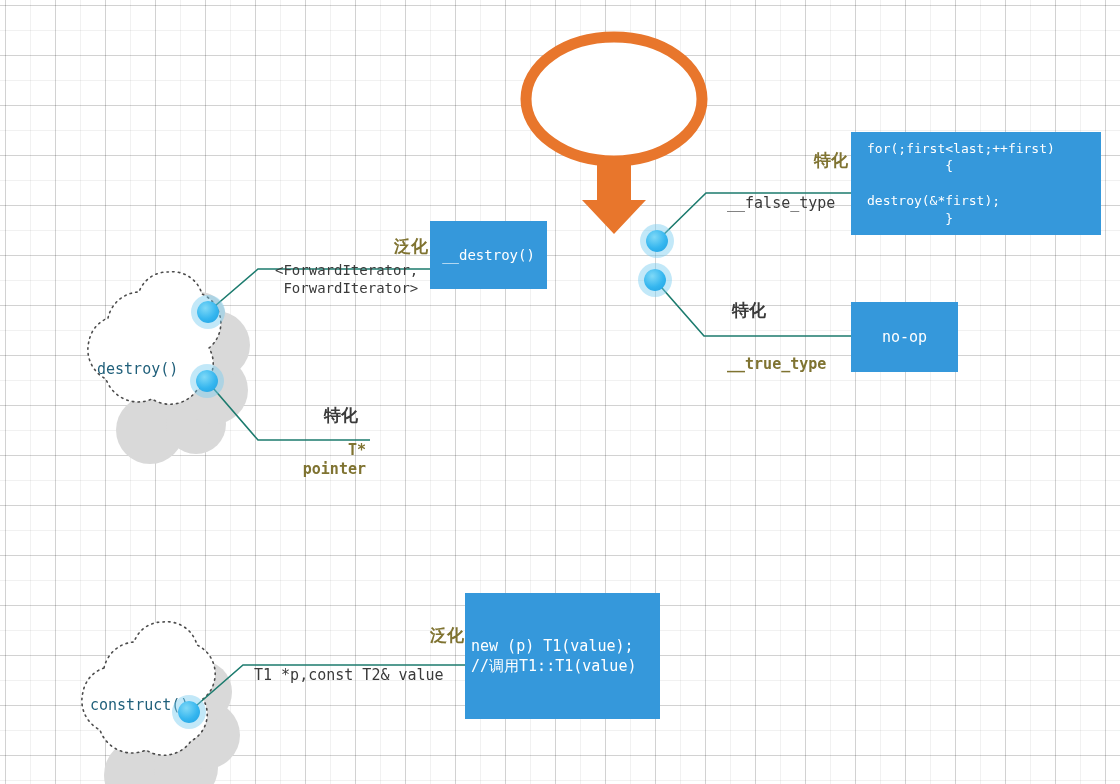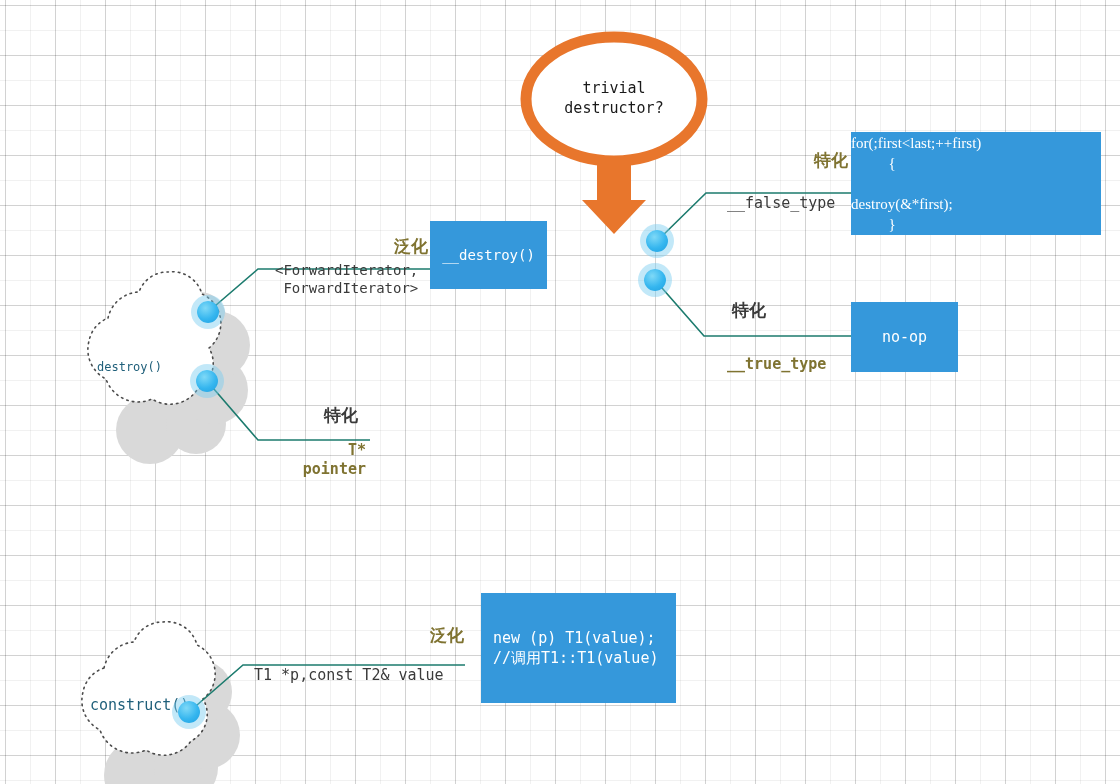"trivial" div.bubble-text { html: <div>trivial destructor?</div> -> none }
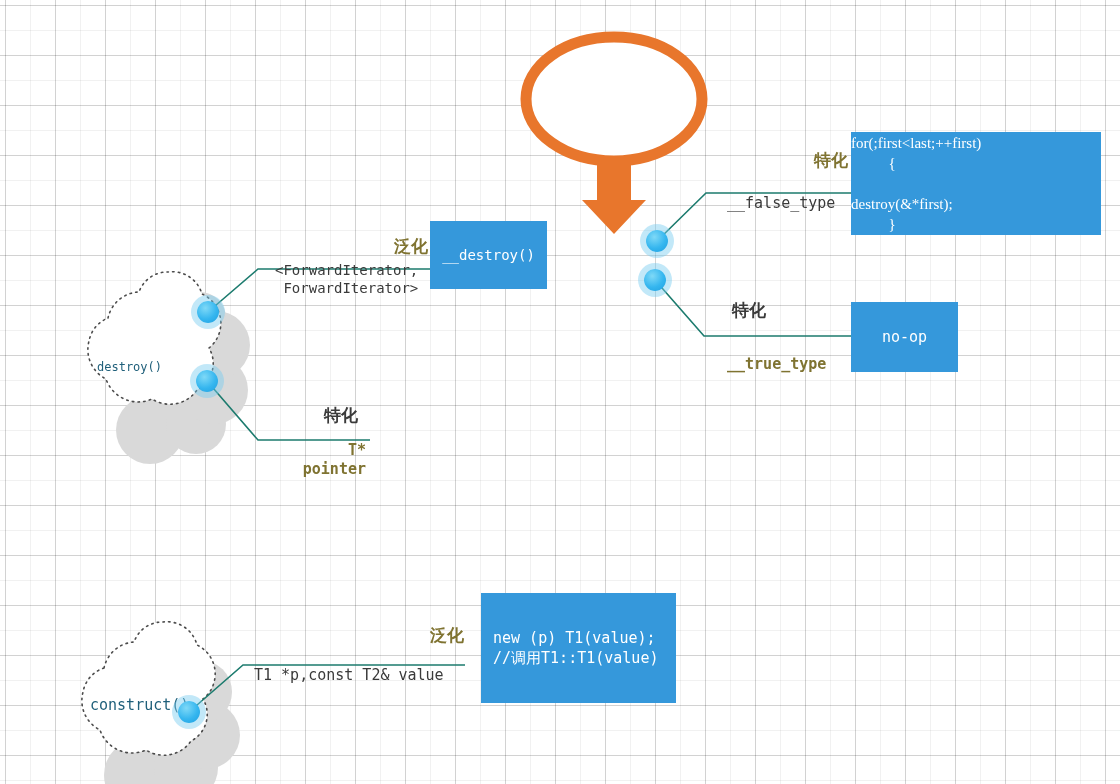"for(;first<last;++first)" div.box { font-family: Liberation Serif, serif -> none; font-size: 15px -> 13px; padding-left: 0 -> 16px }
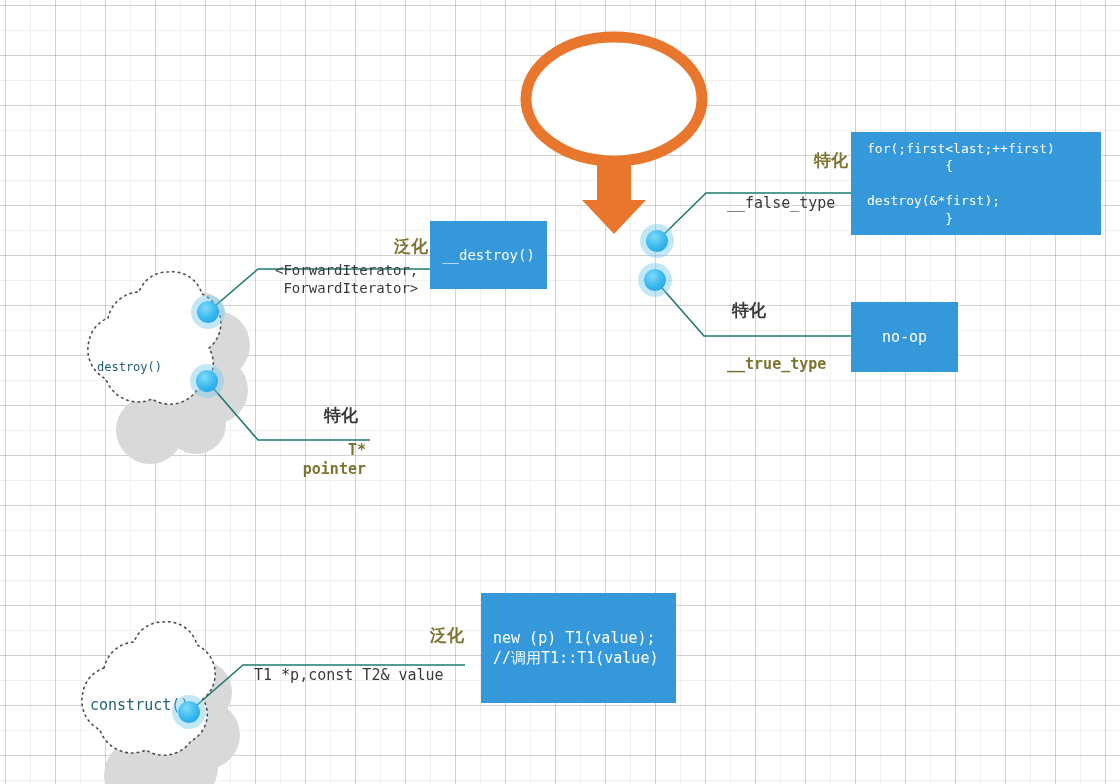"destroy()" div.cloudtext { font-size: 12px -> 15px }
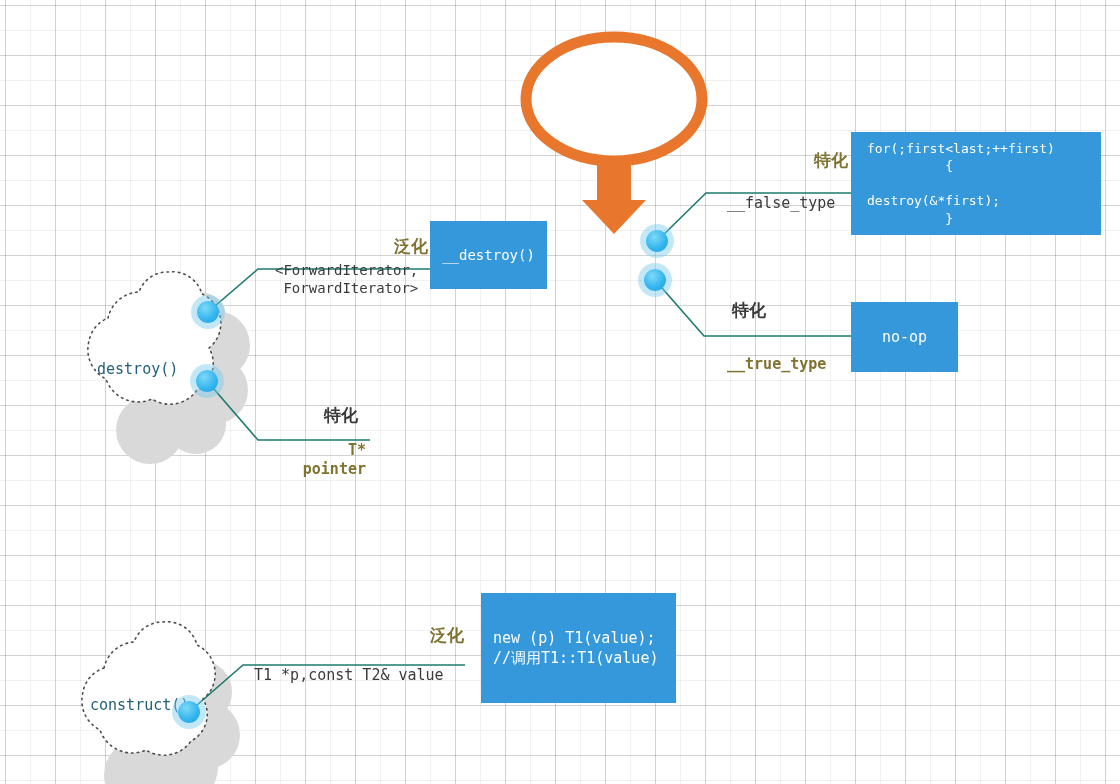"new (p) T1(value);" div.box { height: 110px -> 126px; left: 481px -> 465px; padding-left: 12px -> 6px }
